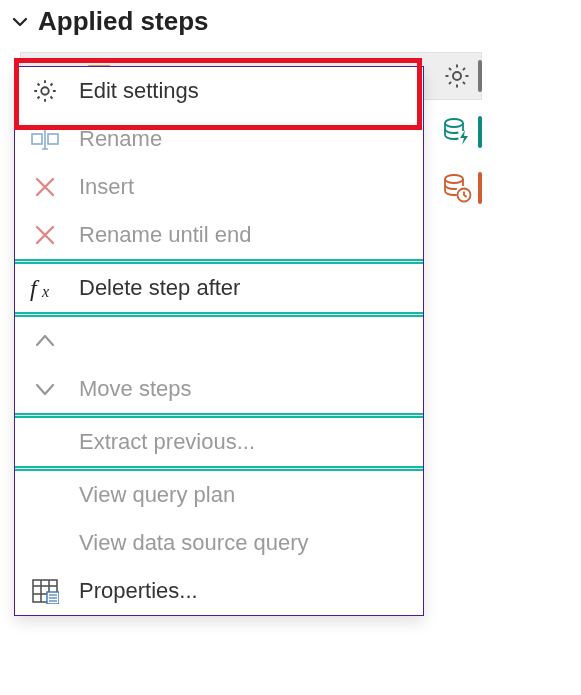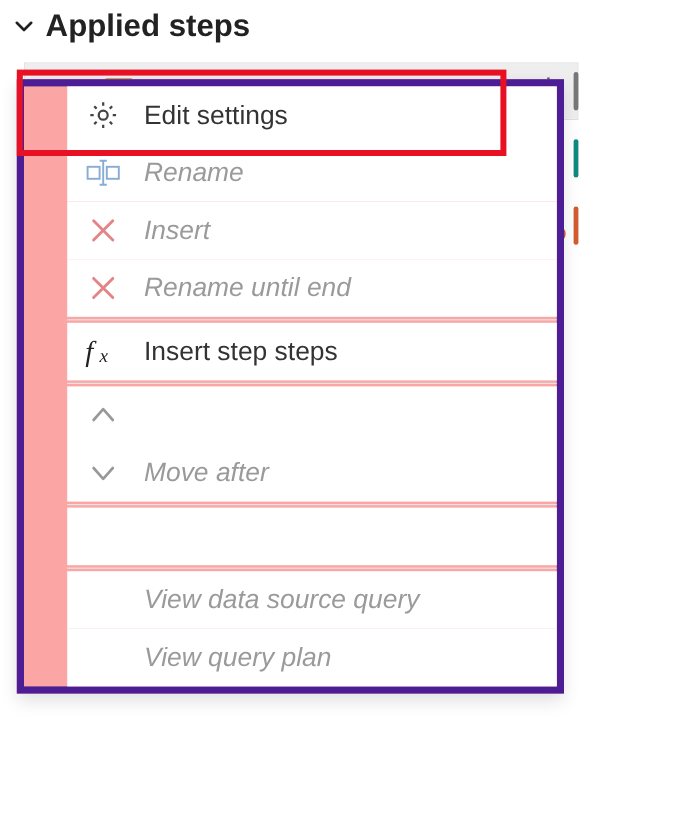"Edit settings" .context-menu { background: #fca5a5 -> #14b8a6; border: 6px solid #4c1d95 -> 1px solid #4c1d95; padding-left: 36px -> none }
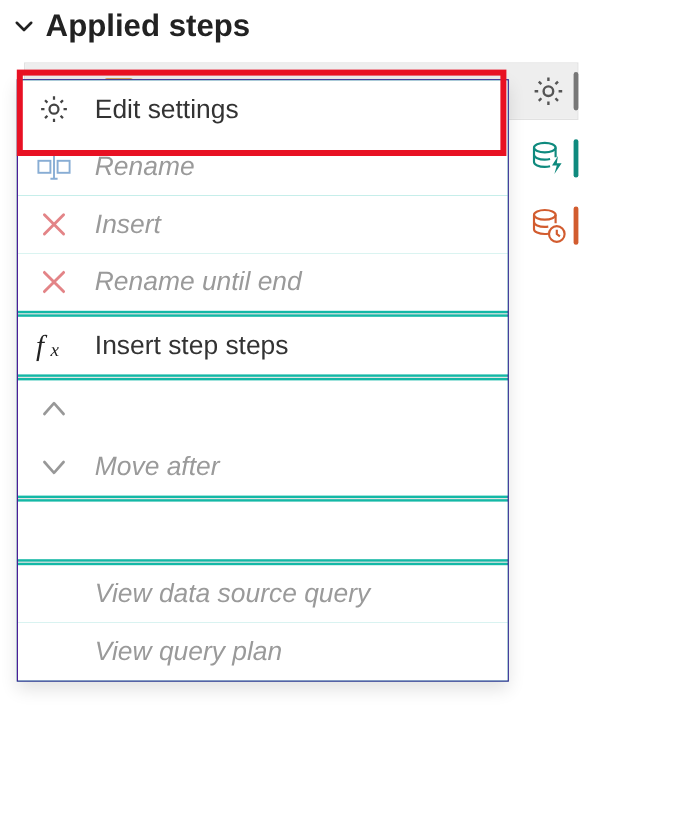"Rename" .menu-item.disabled { font-style: italic -> none }
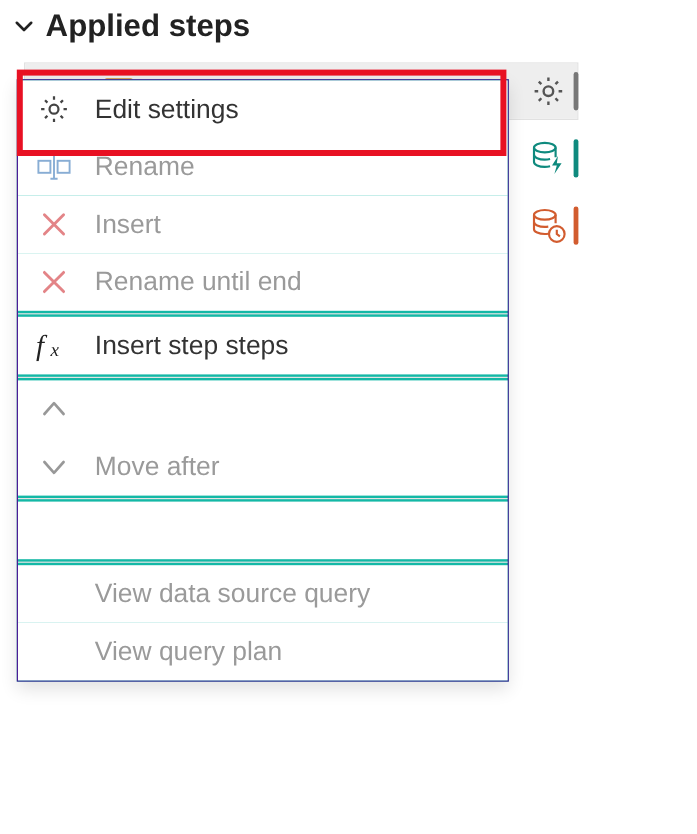"Insert step steps" span { text: Insert step steps -> Delete step after }
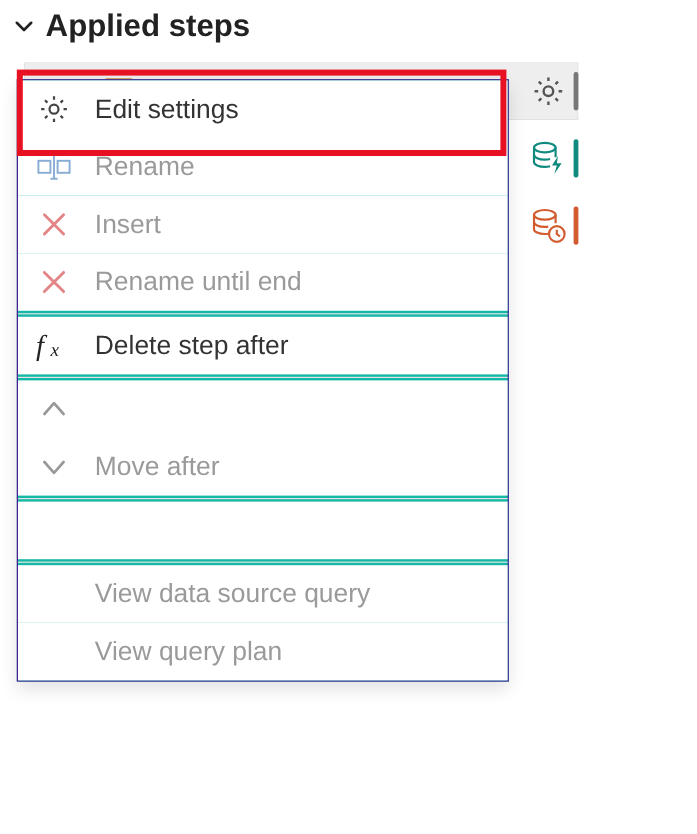"Move after" span { text: after -> steps }
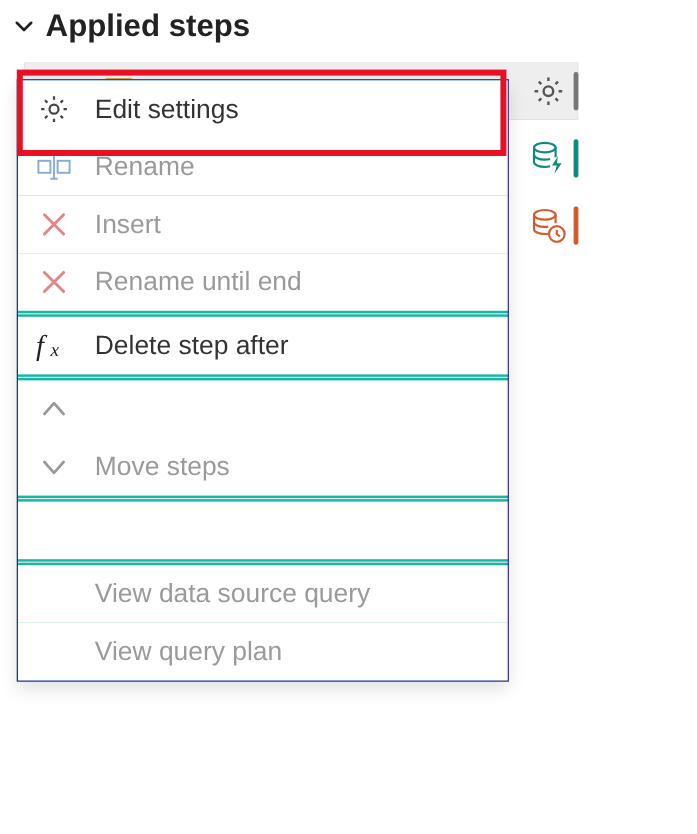"Extract previous..." span { html: none -> <span>Extract previous...</span> }
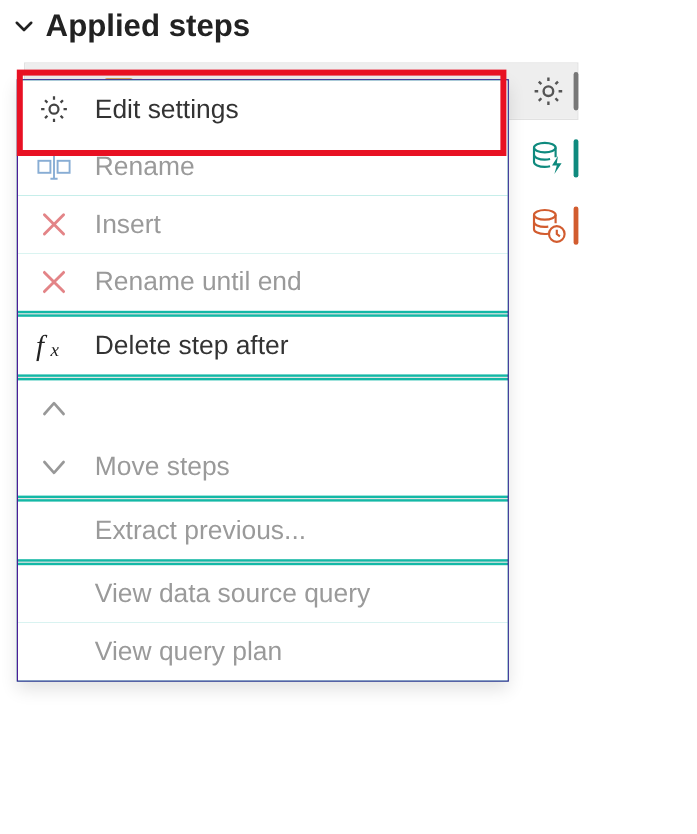"View data source query" div.menu-item { order: before "View query plan" -> after "View query plan" }
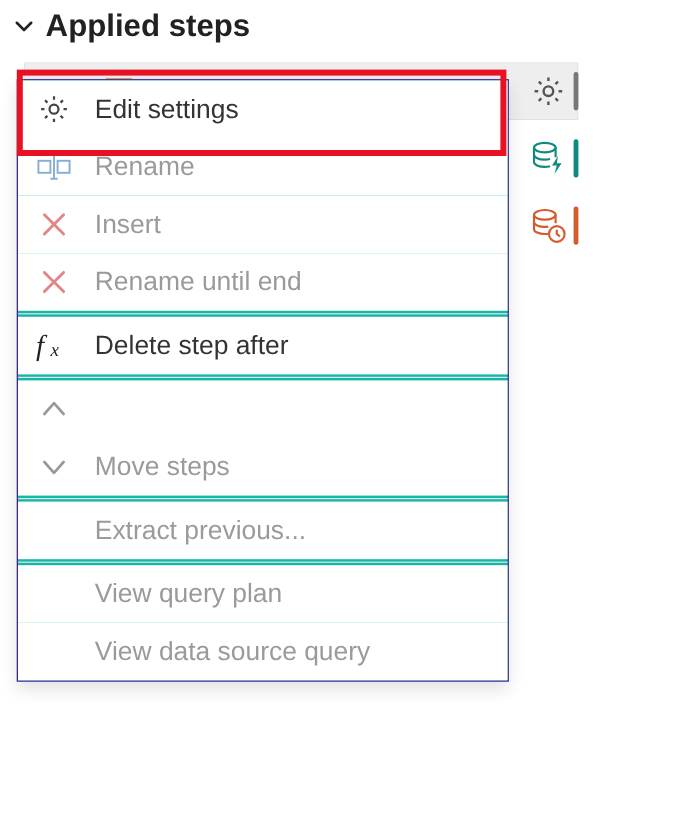"Properties..." div.menu-item { html: none -> <div> <span> <svg> <g> <rect></rect> <line></line> <line></line> <line></line> <line></line> </g> <rect></rect> <g> <line></line> <line></line> <line></line> </g> </svg> </span> <span>Properties...</span> </div> }
